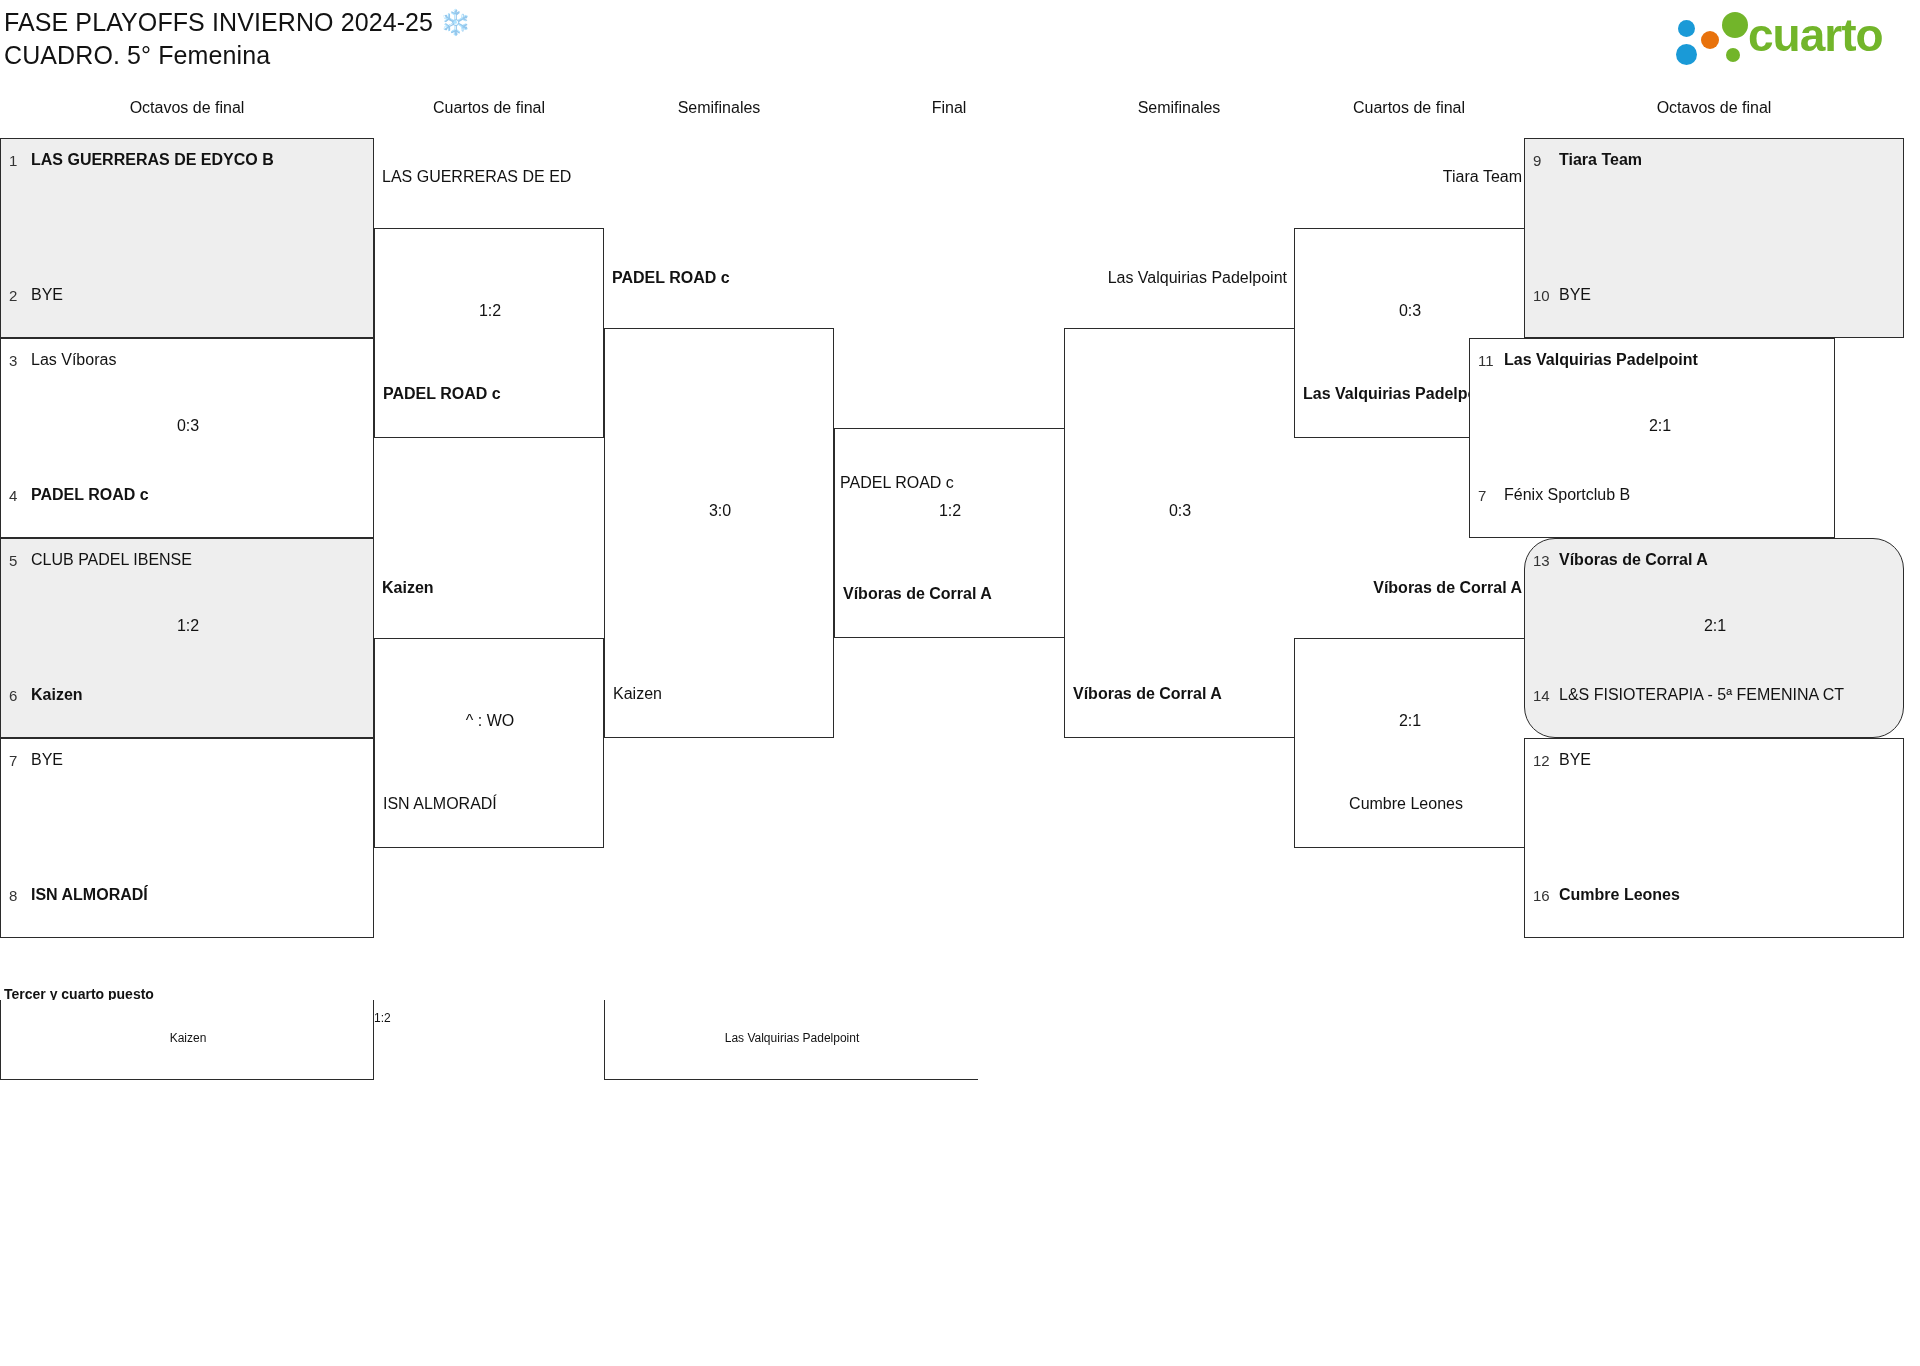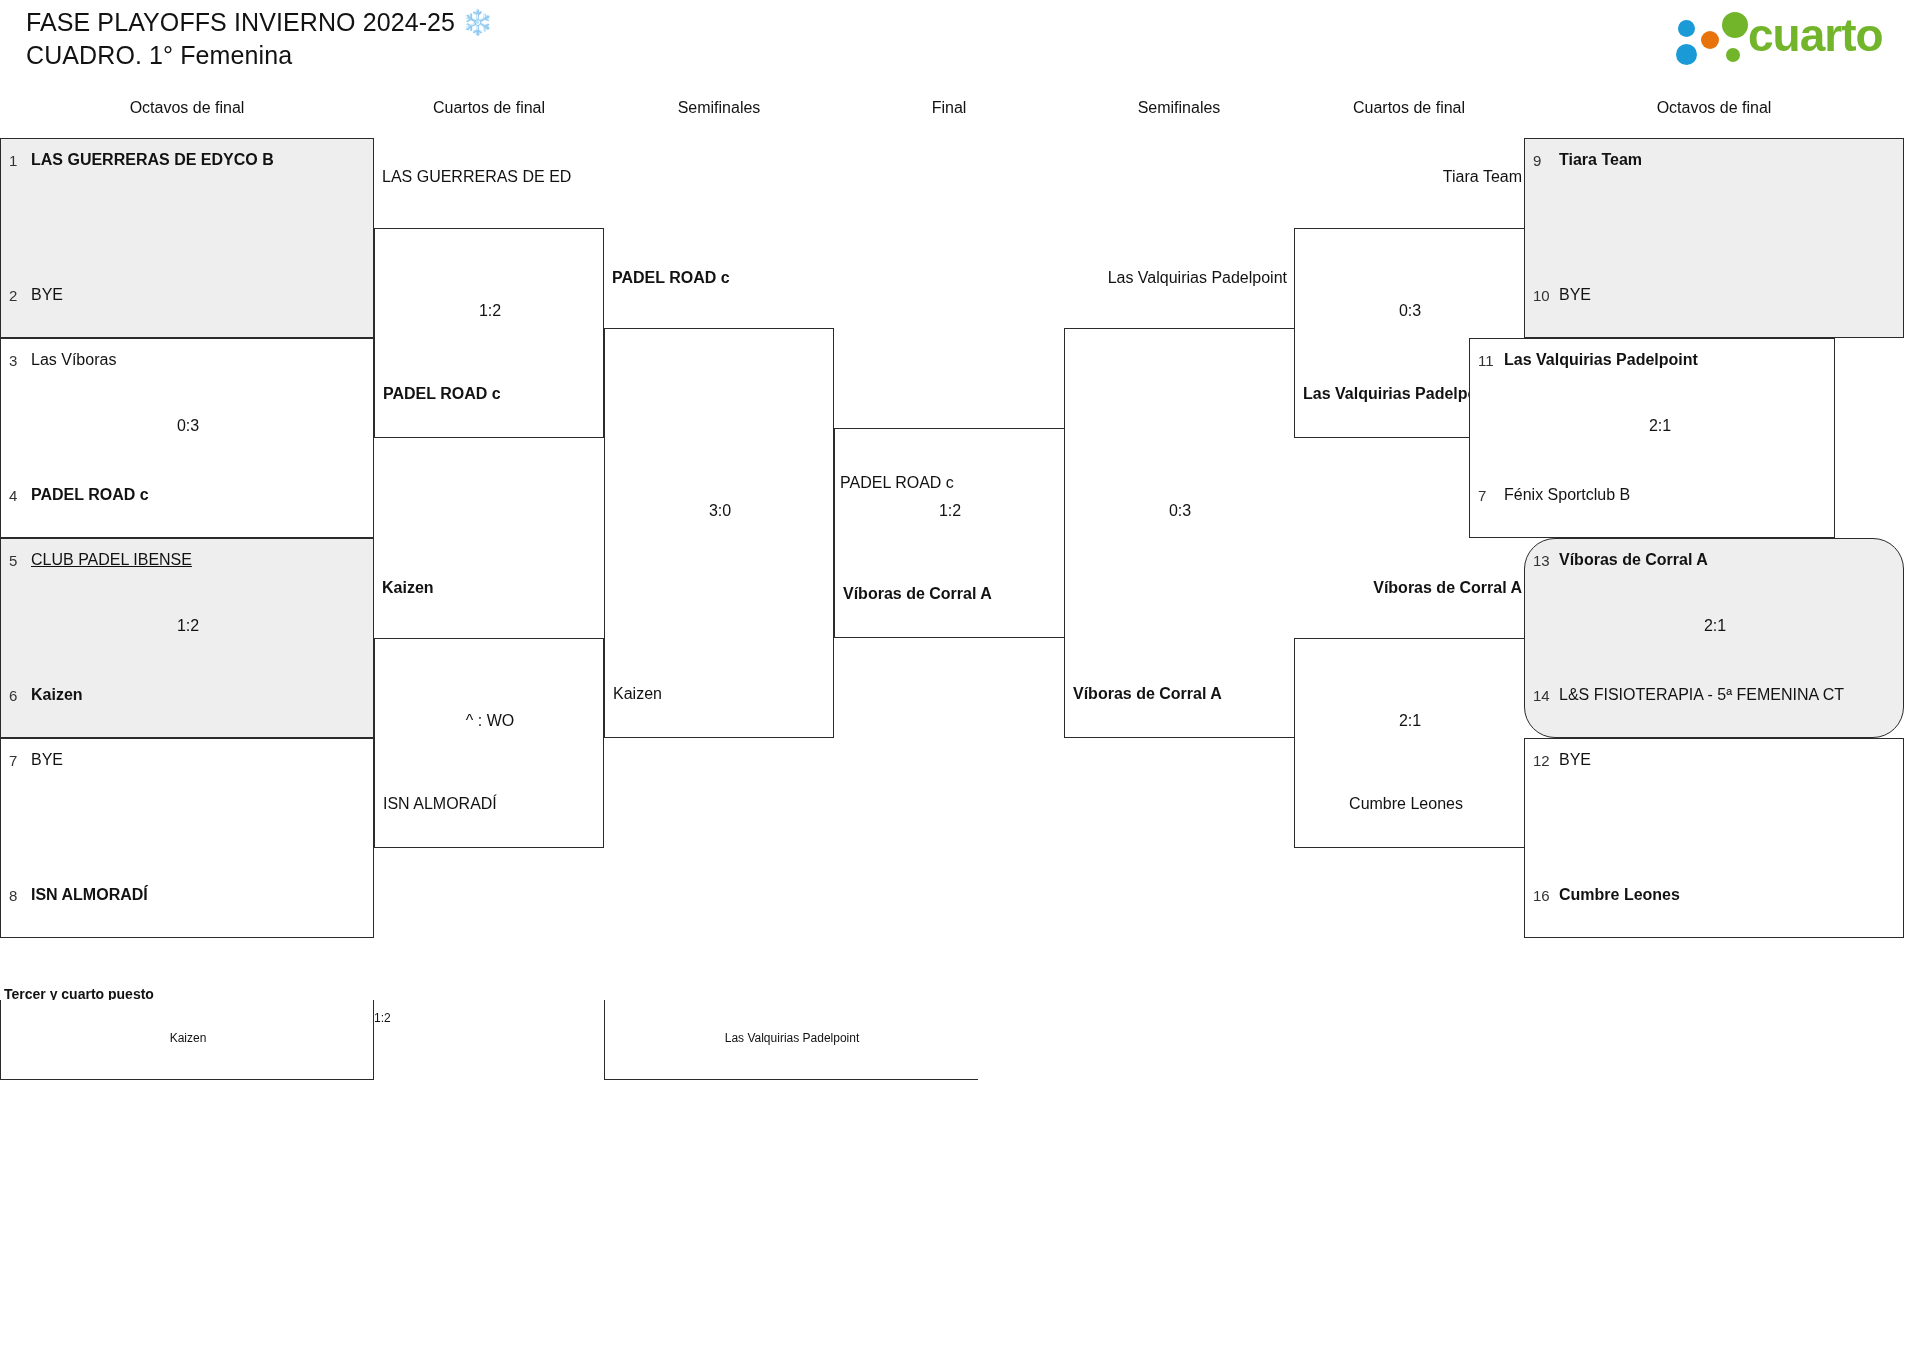"FASE PLAYOFFS INVIERNO 2024-25 ❄️" #title { margin-left: 22px -> none }
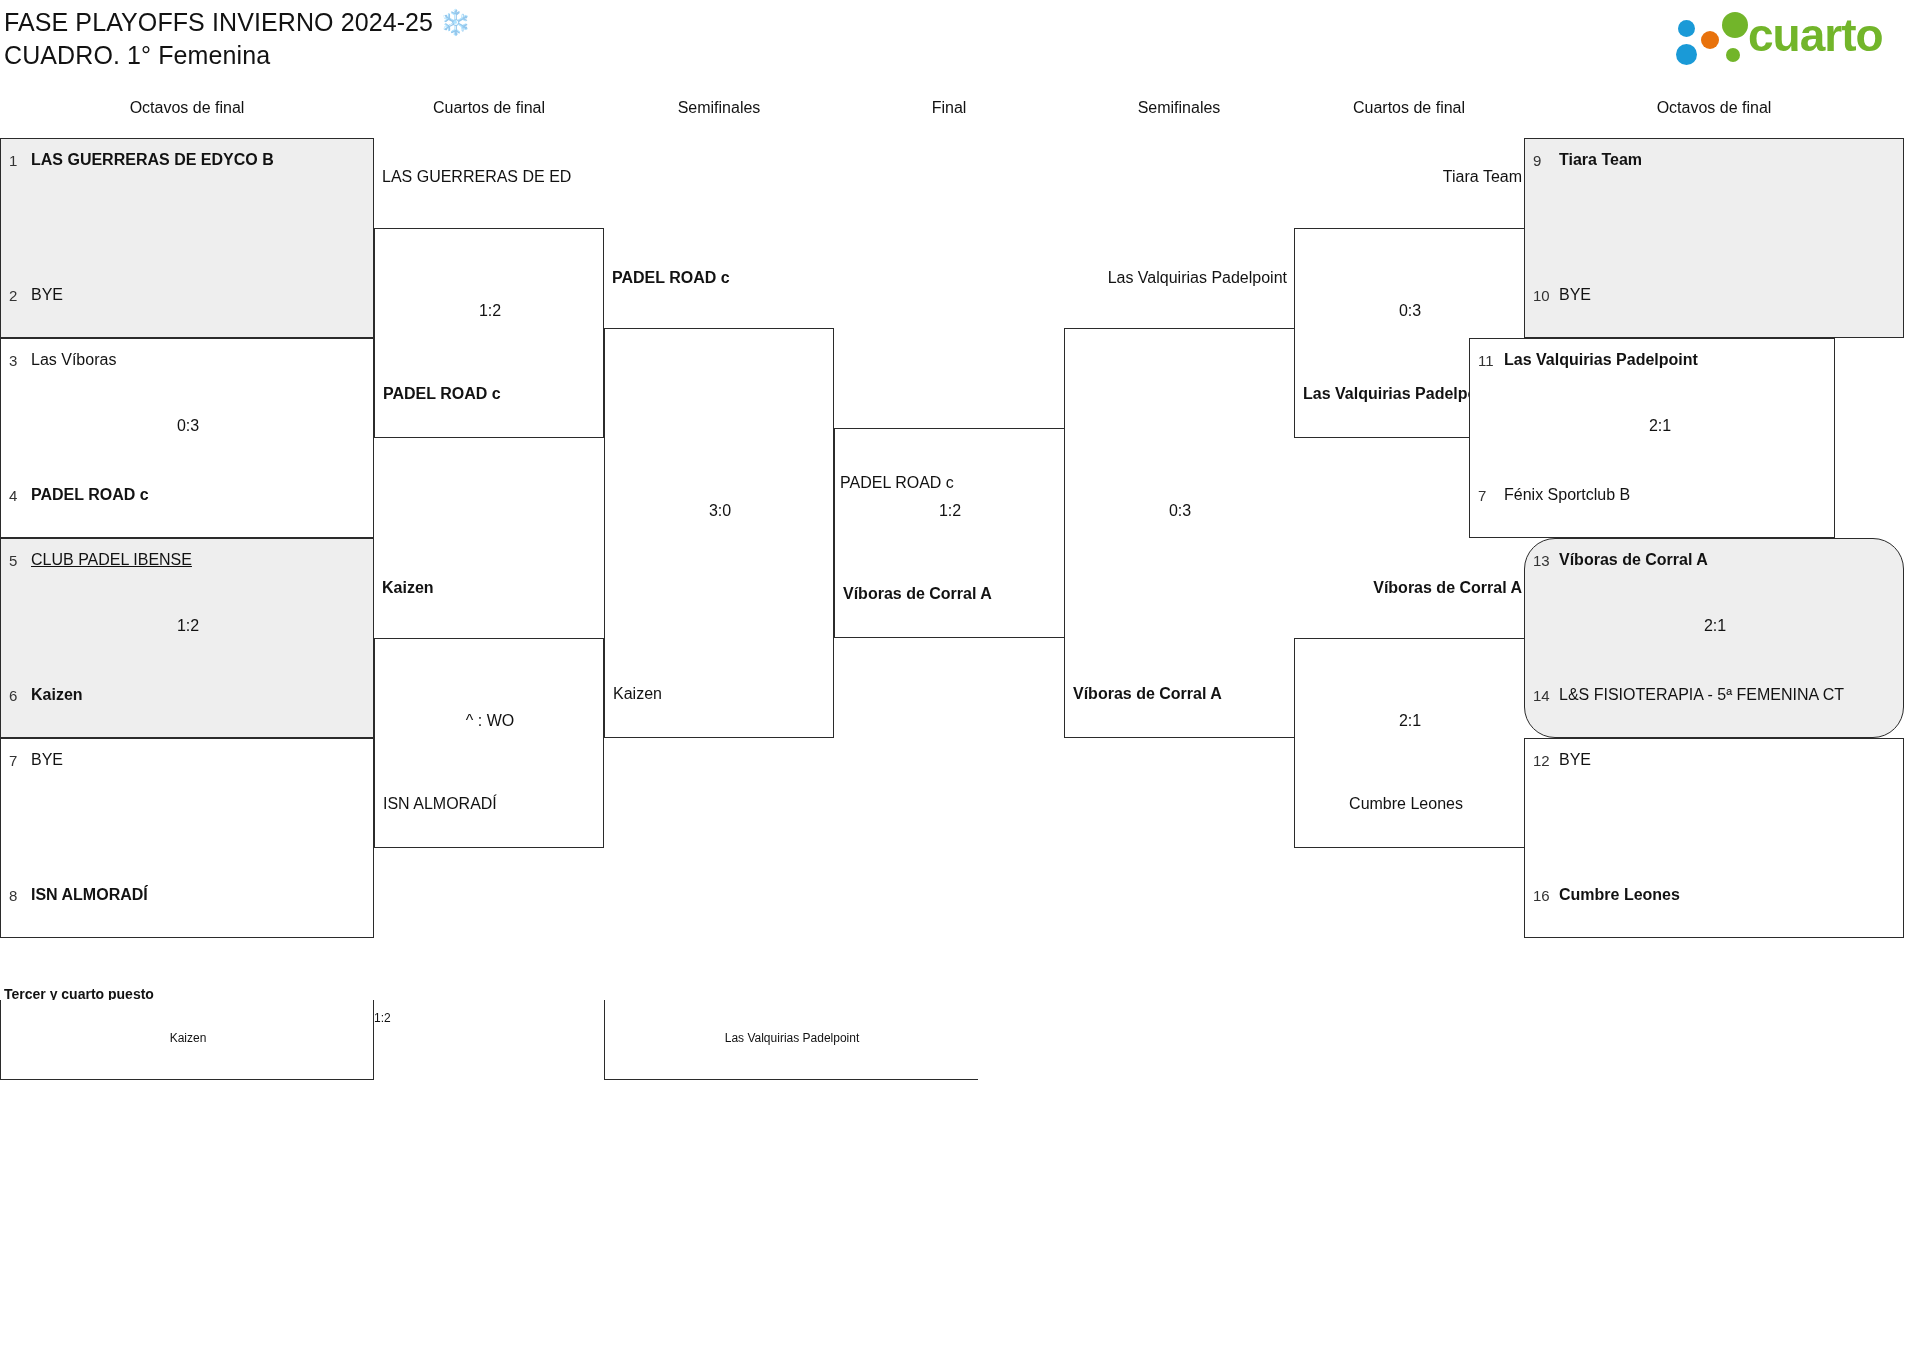"CUADRO. 1° Femenina" span.l2 { text: 1 -> 5 }
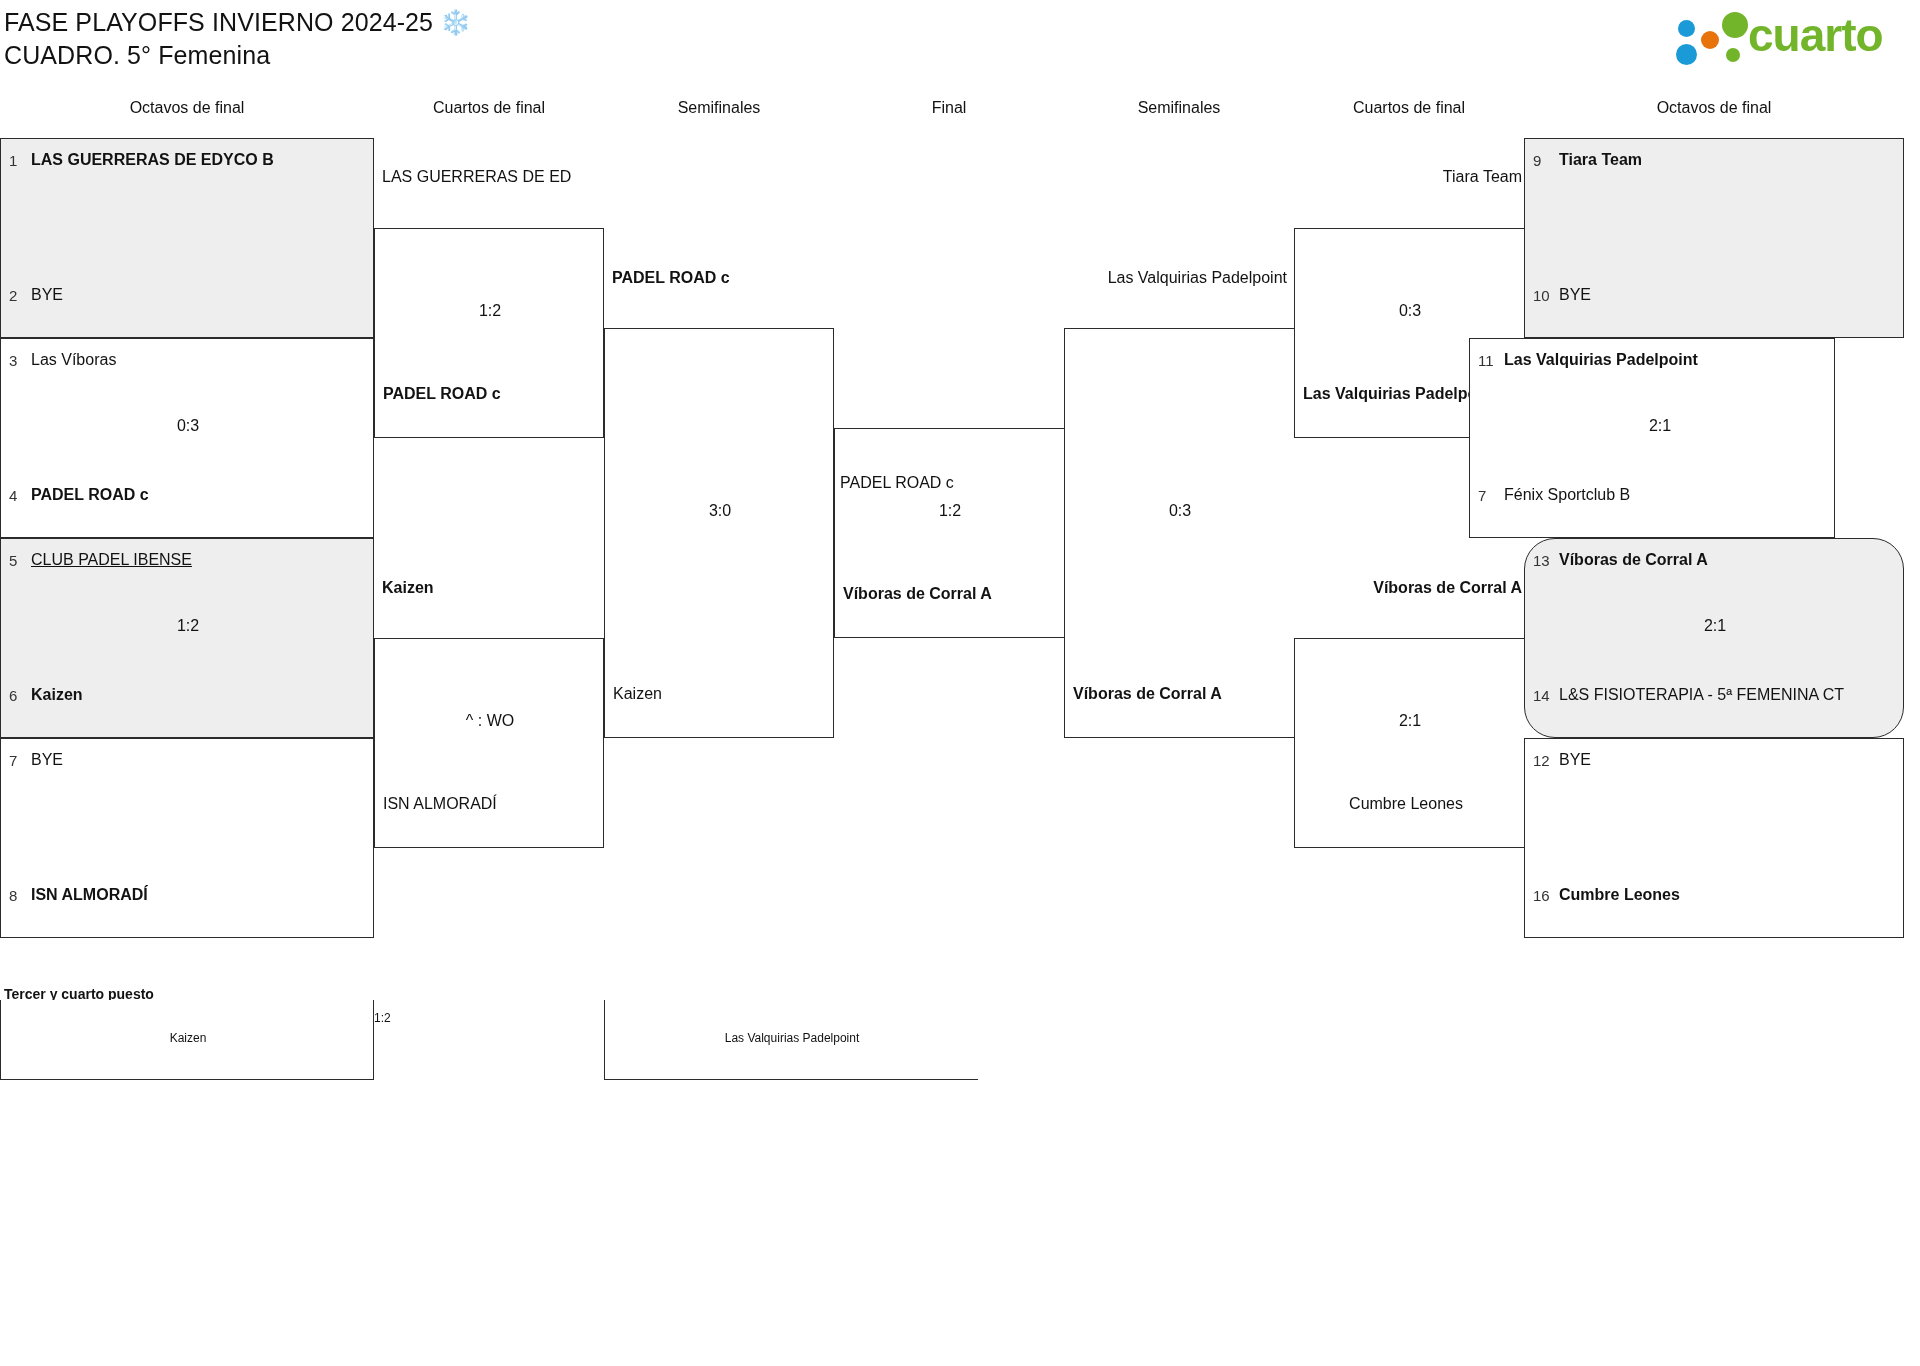"CLUB PADEL IBENSE" span.team { text-decoration: underline -> none }
